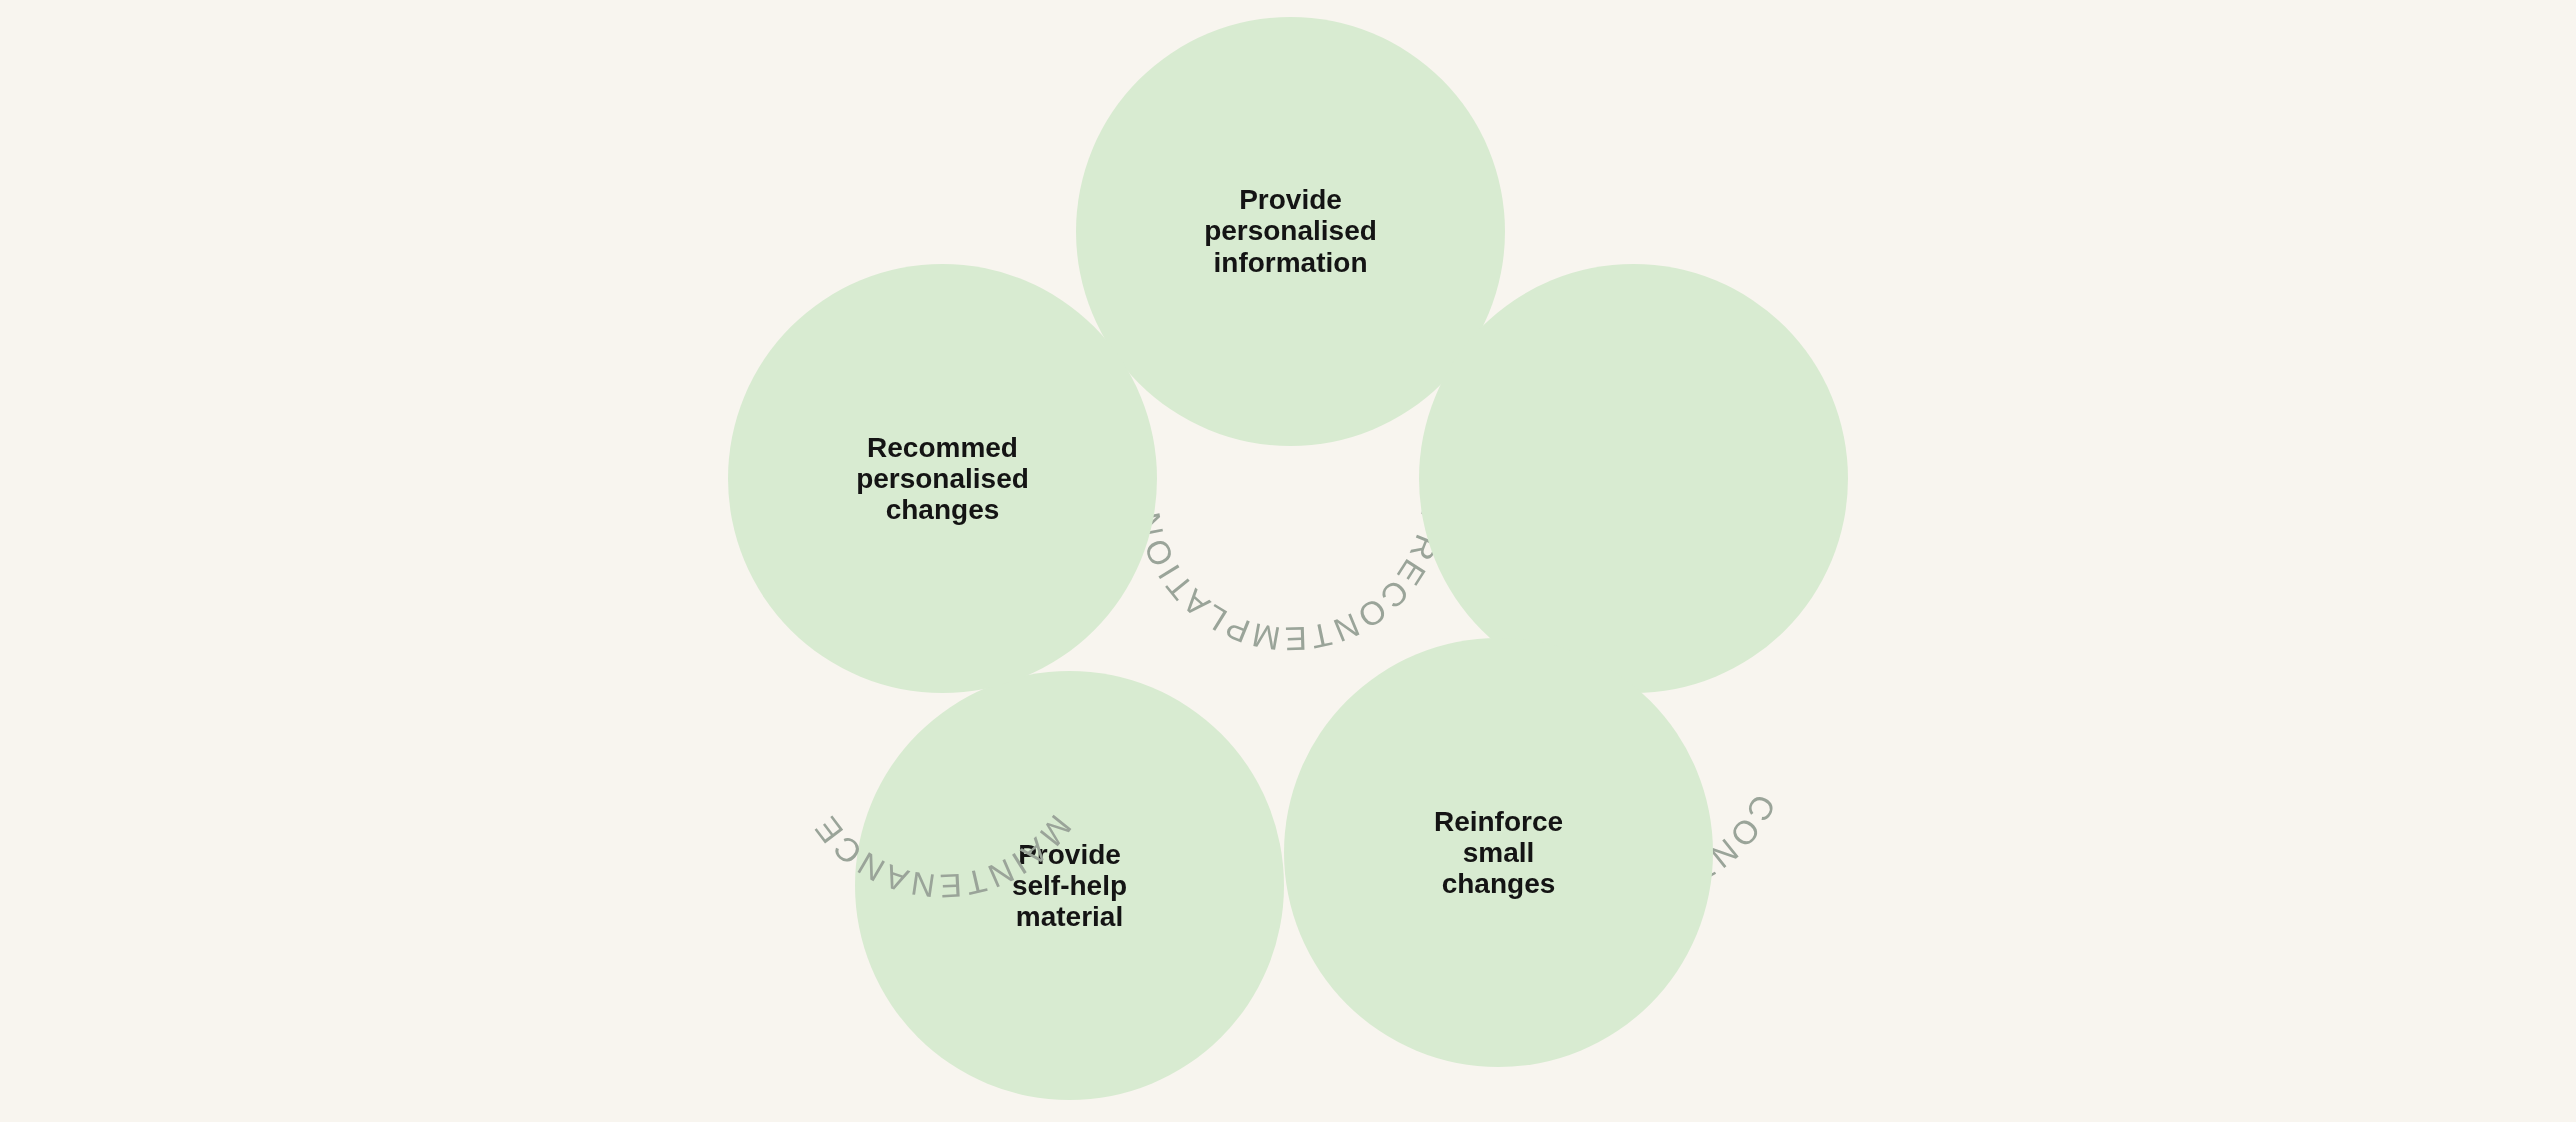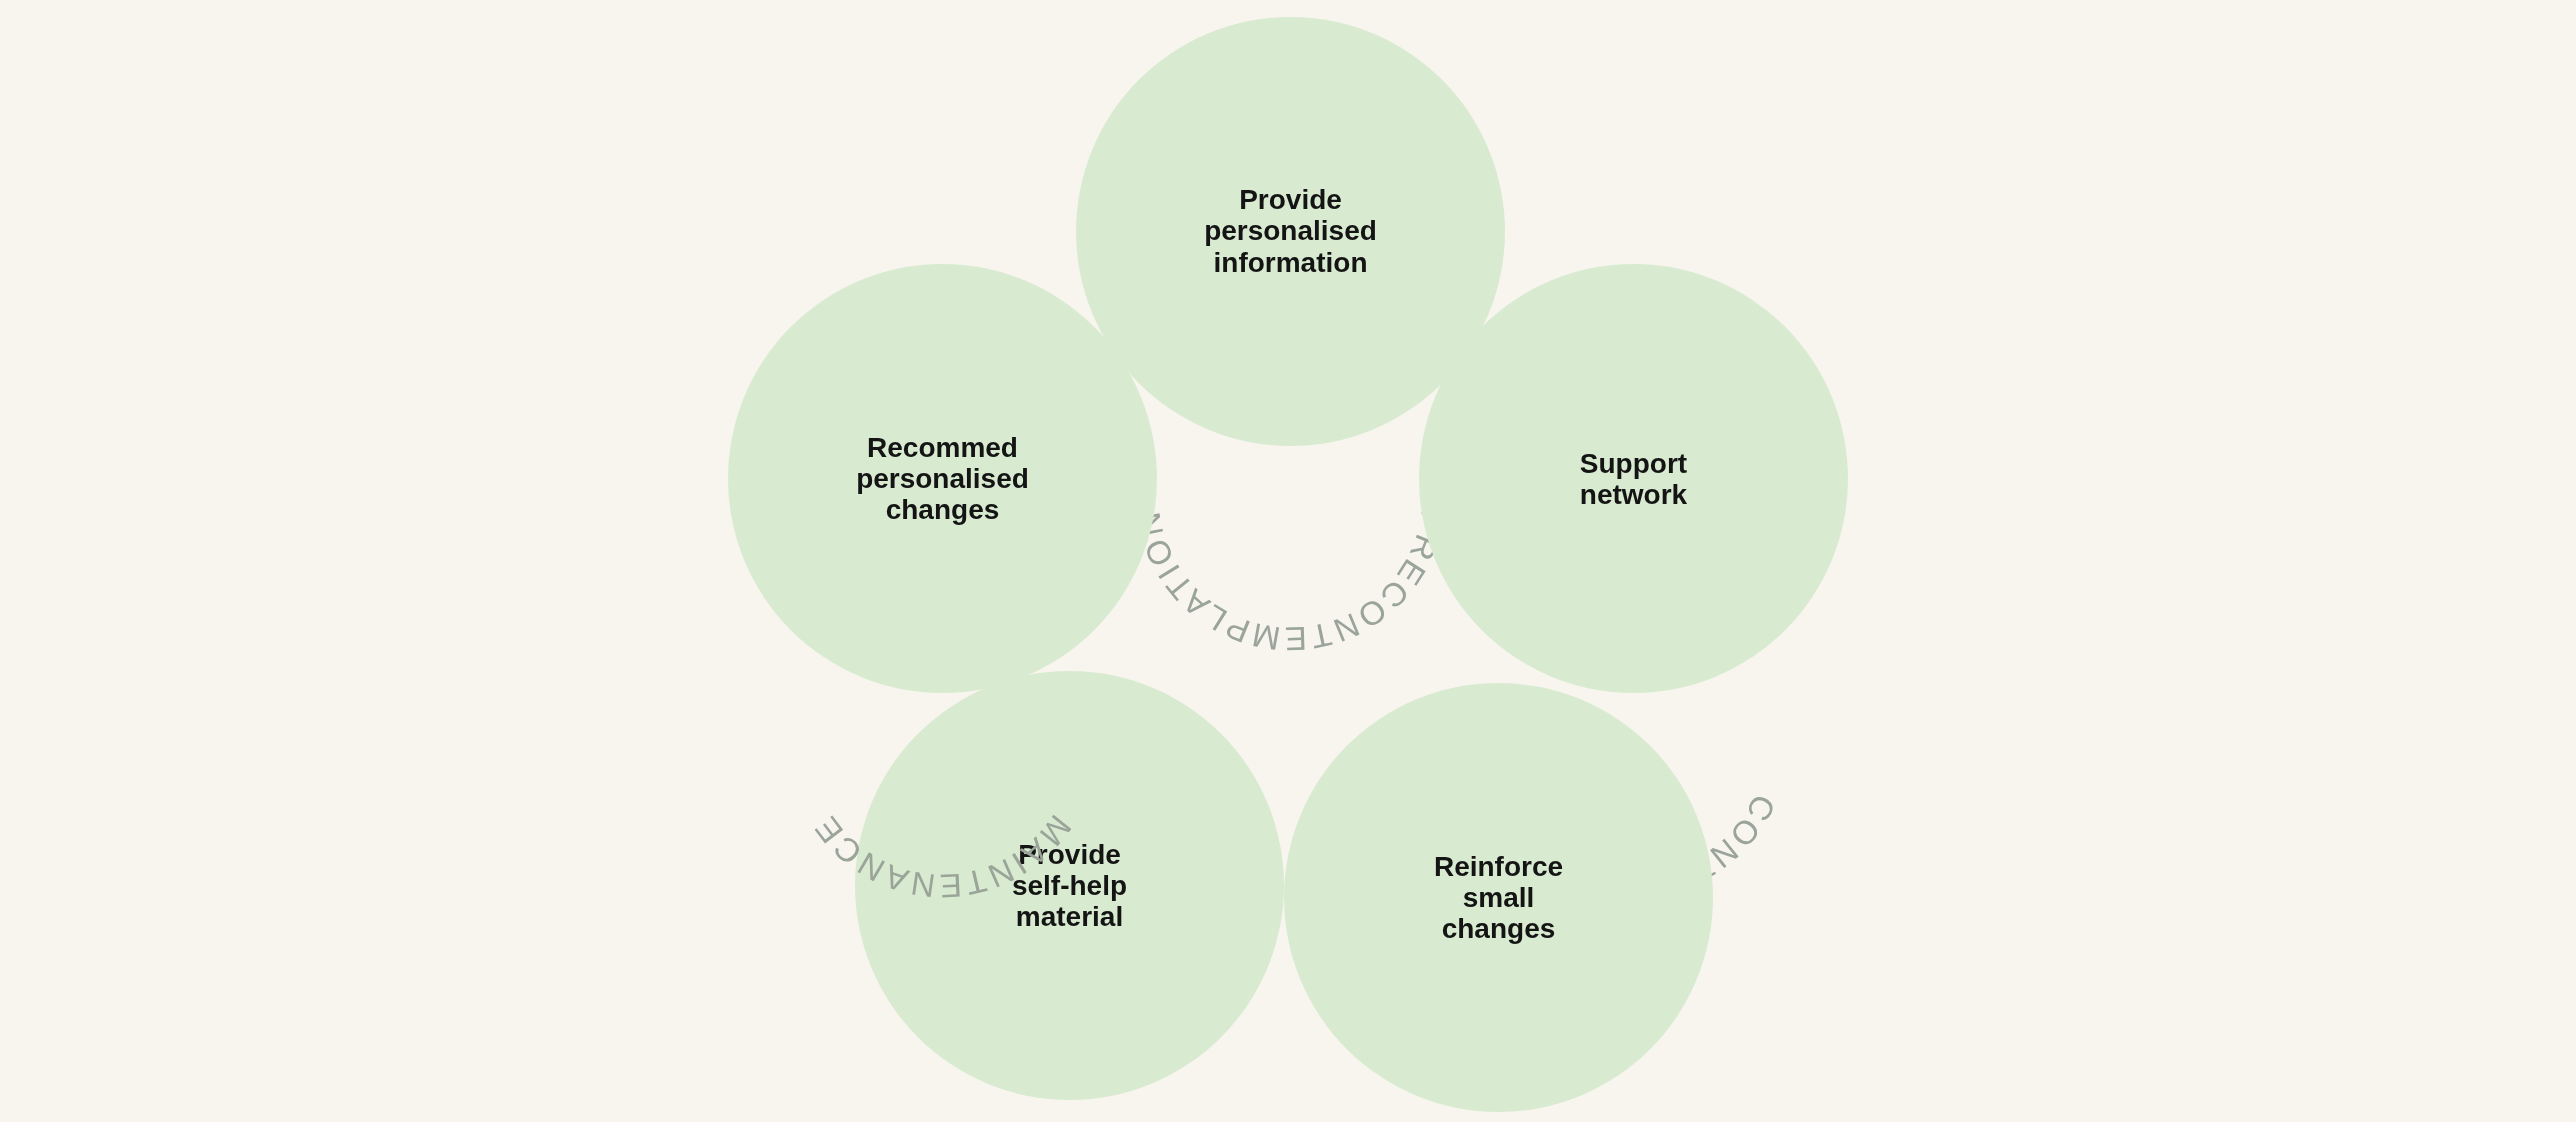"Support" div.stage-text { html: <div>Support network</div> -> none }
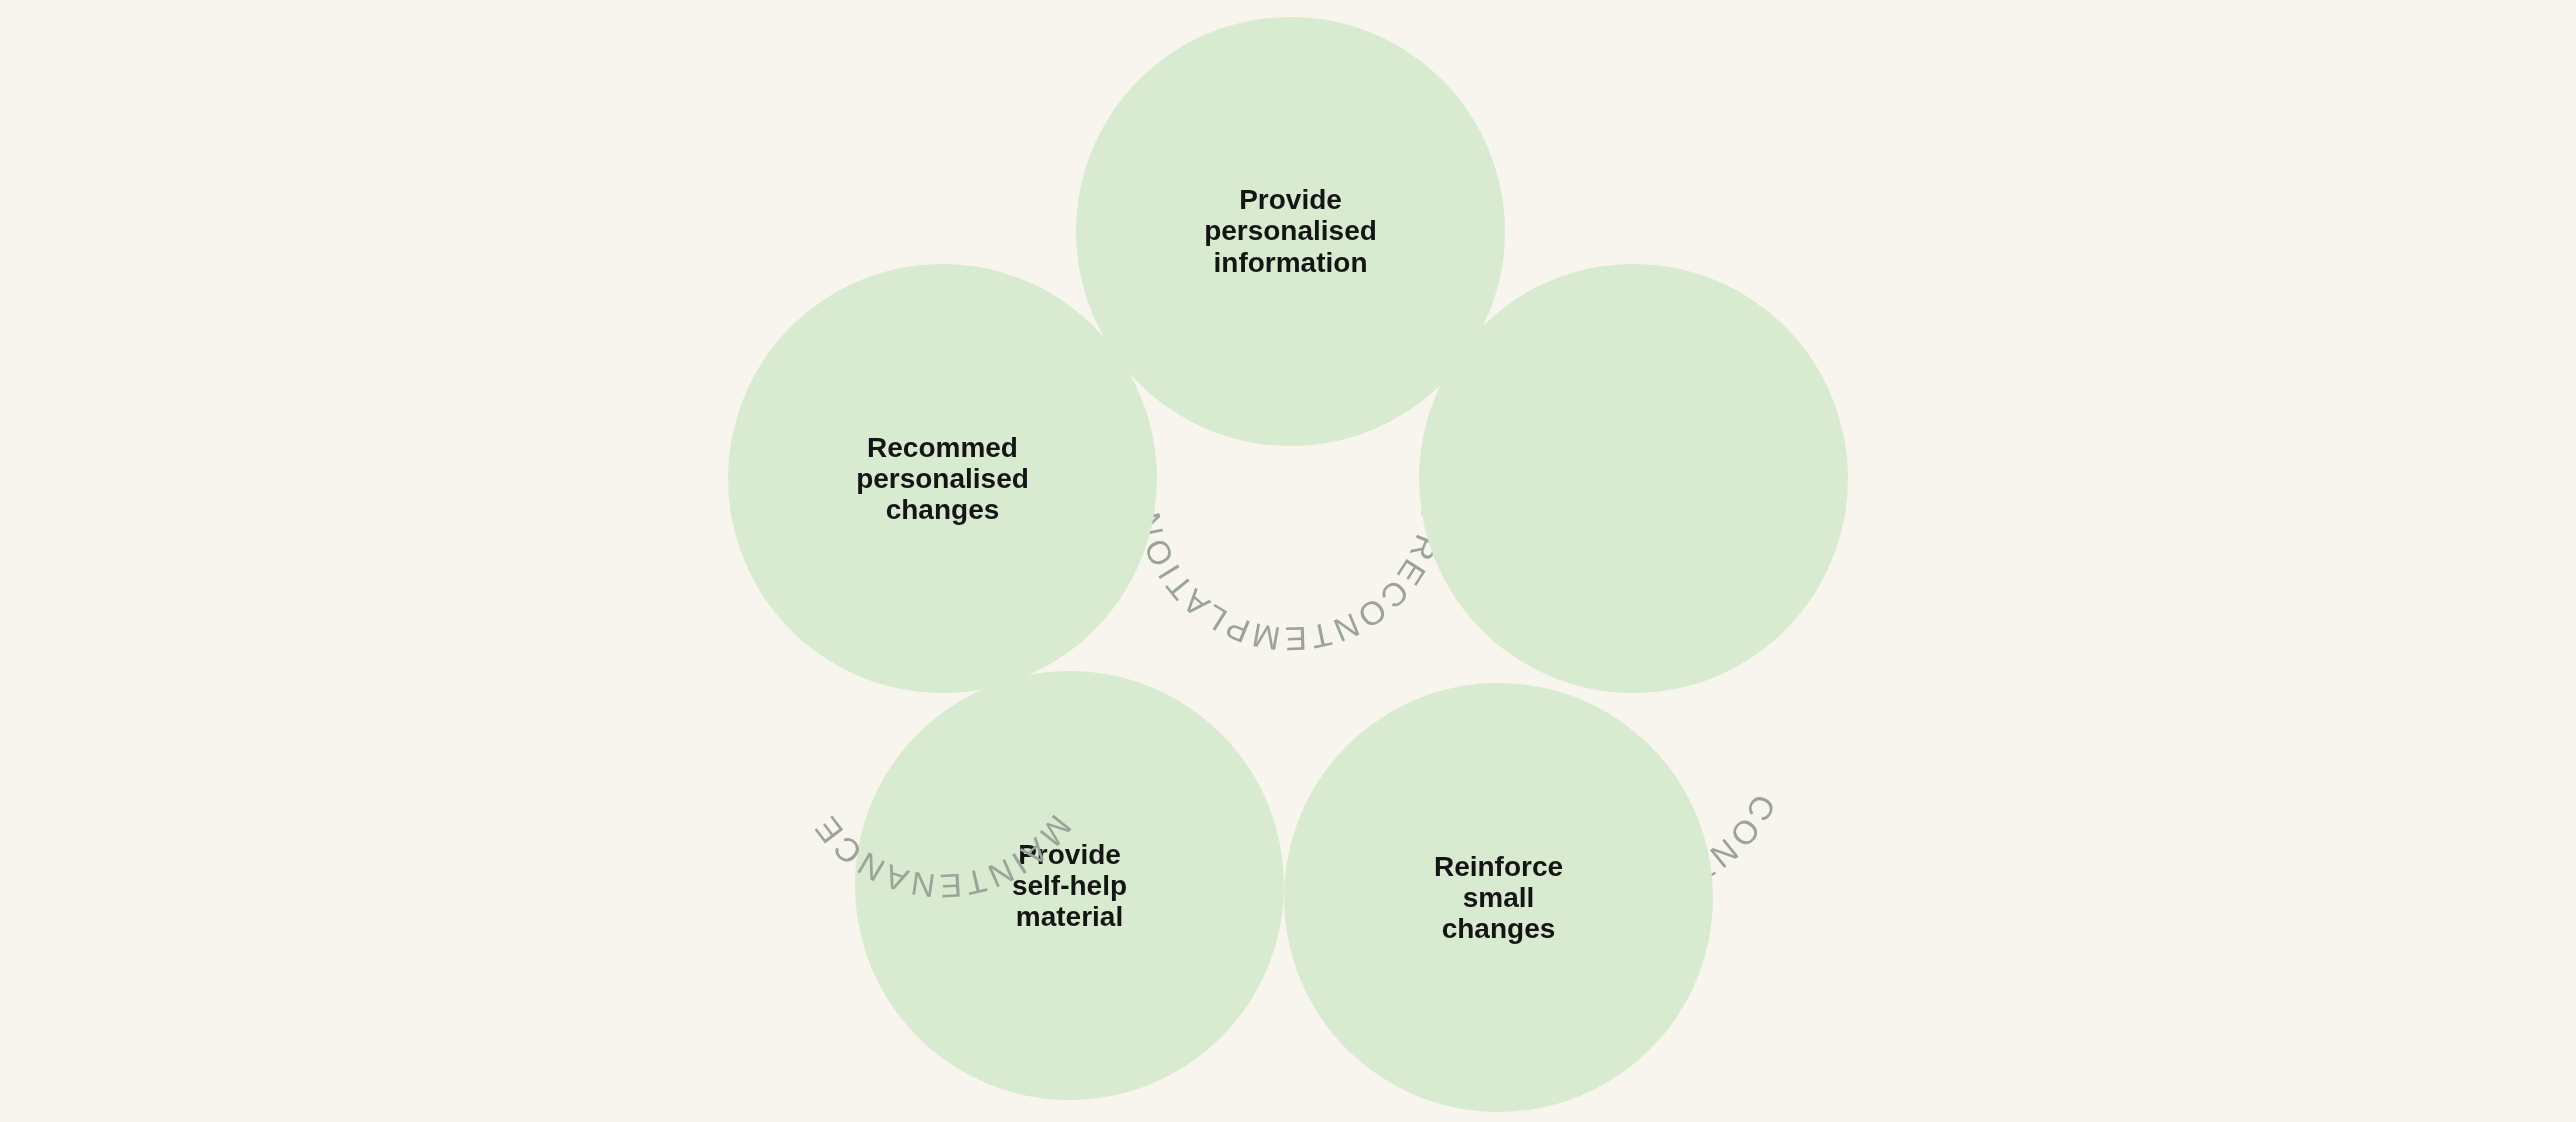"Reinforce" .stage--preparation { top: 683px -> 638px }
